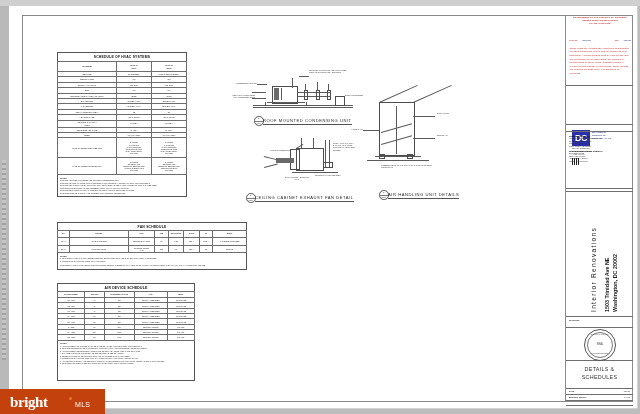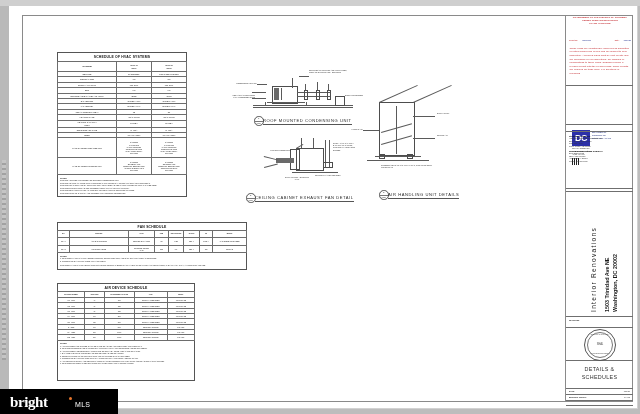"bright" #wm { background: #000000 -> #c2410c; width: 118px -> 105px }
